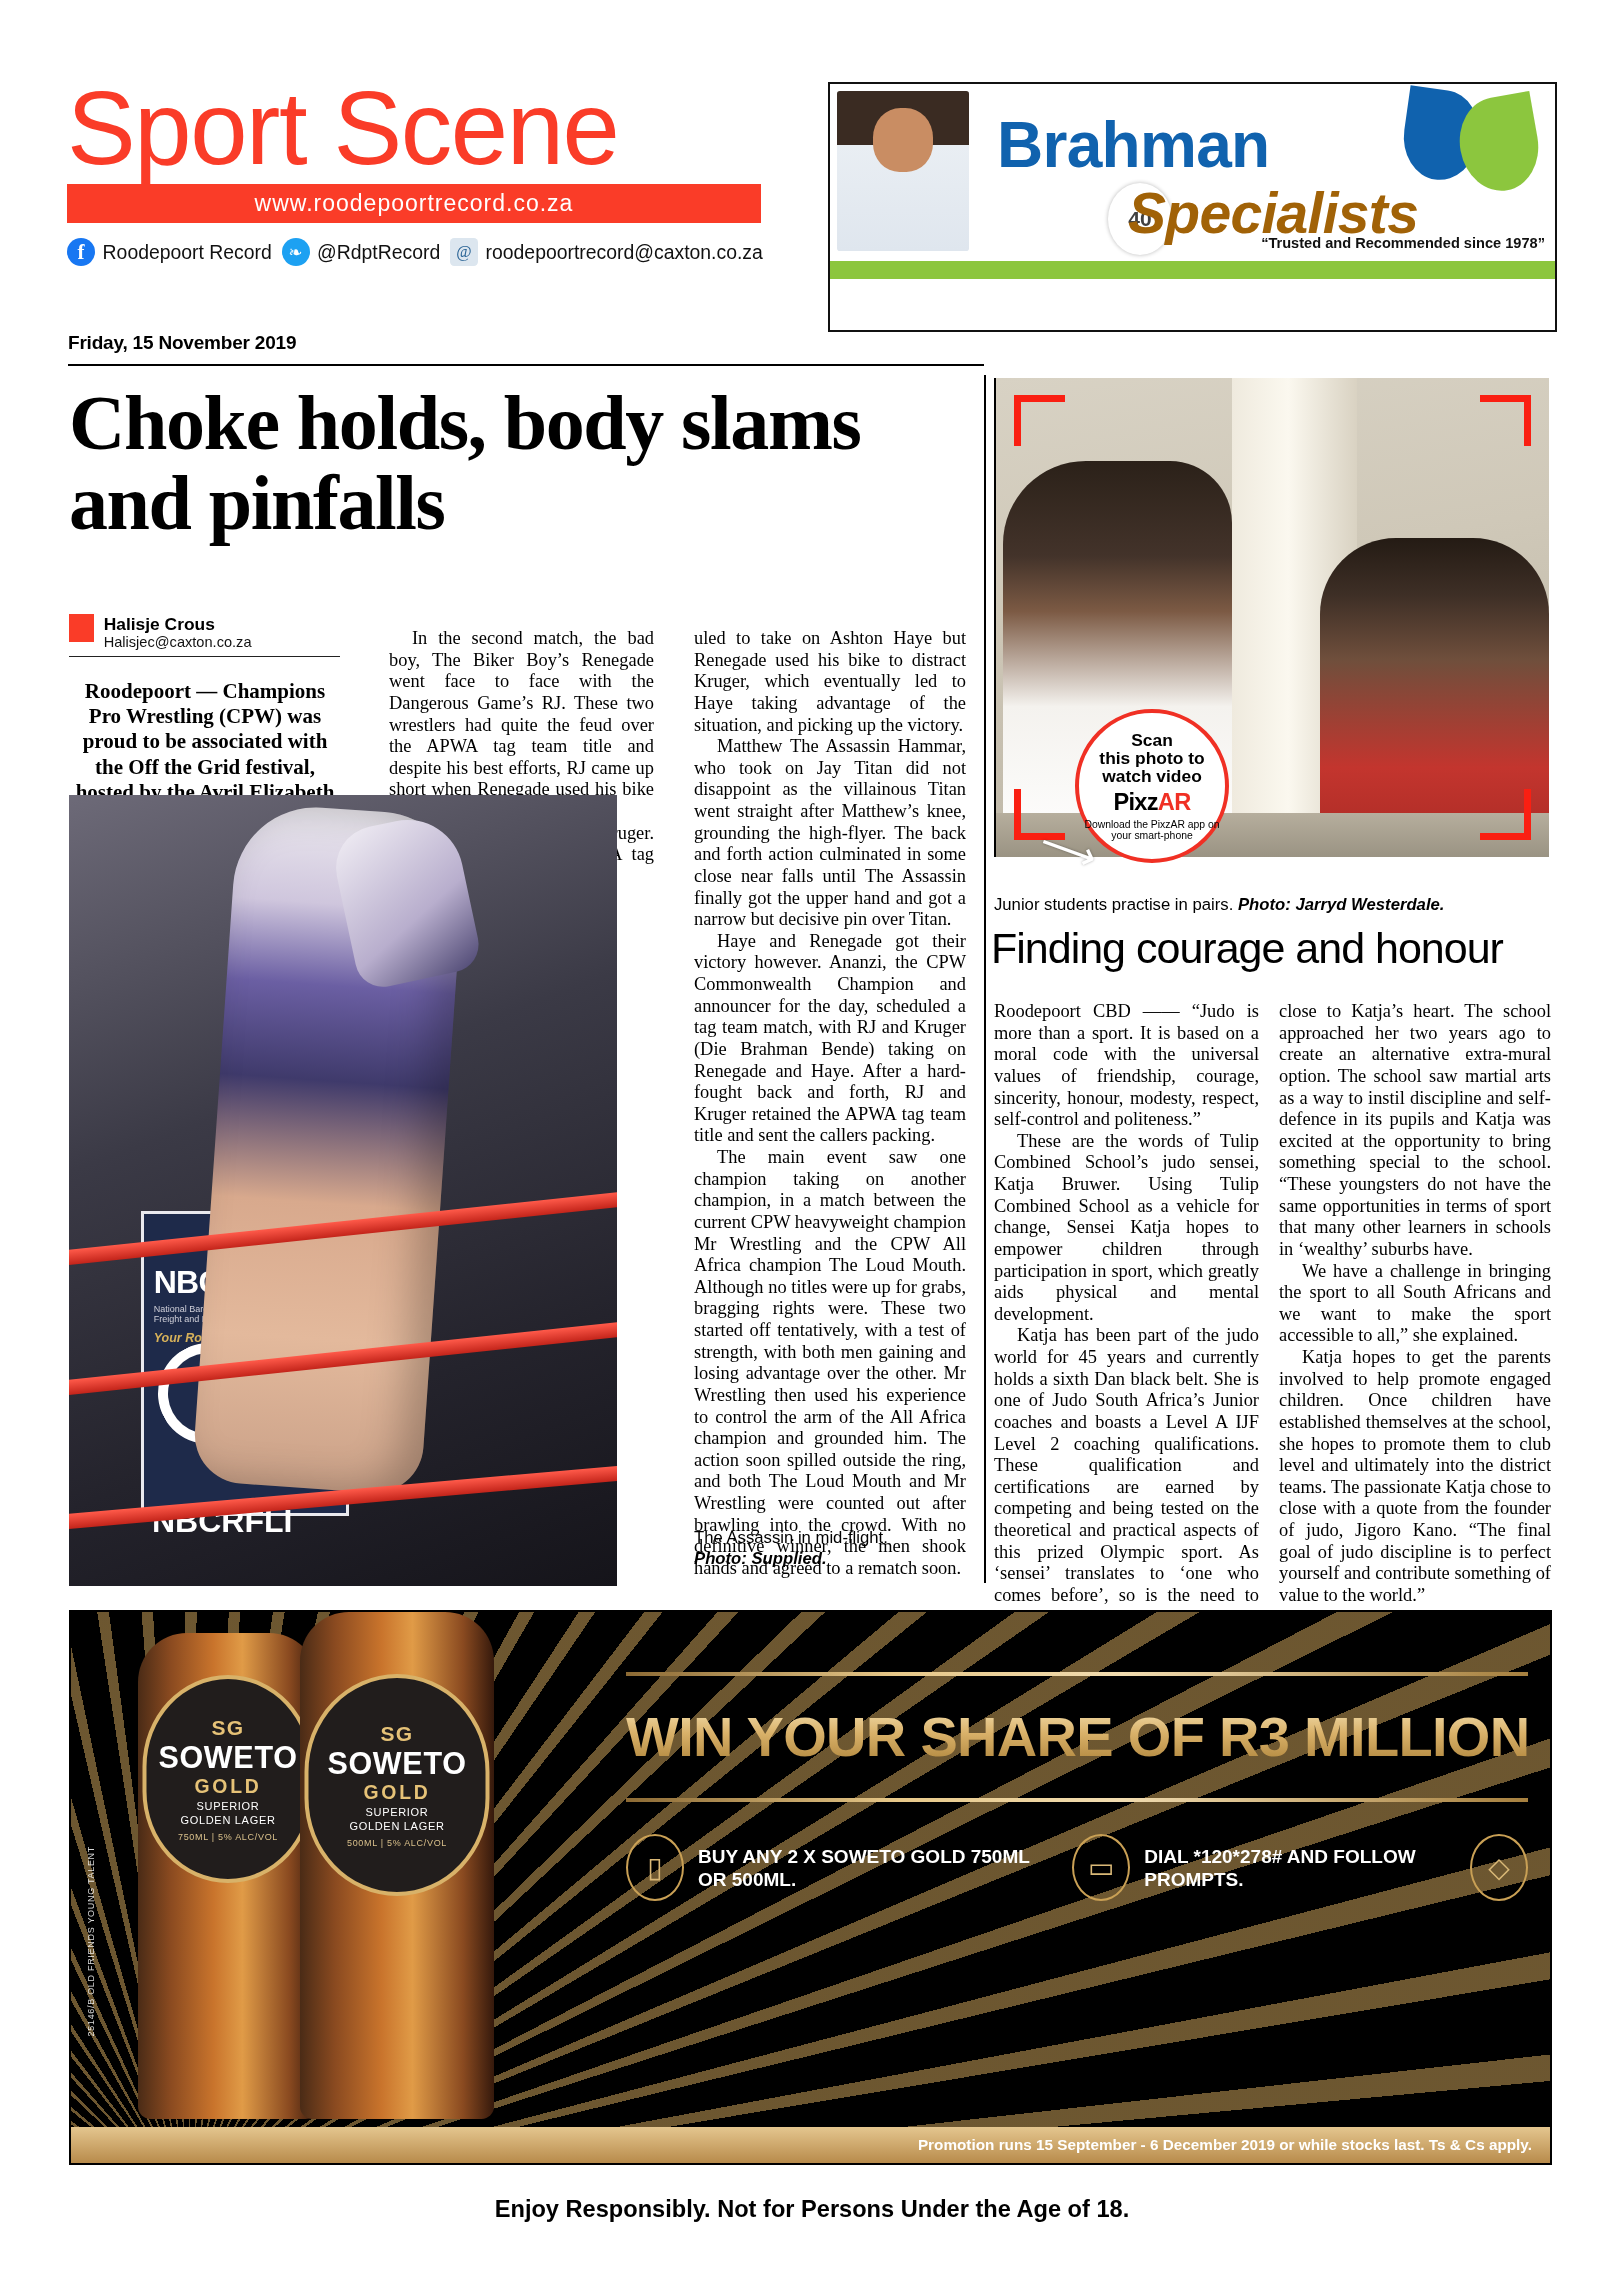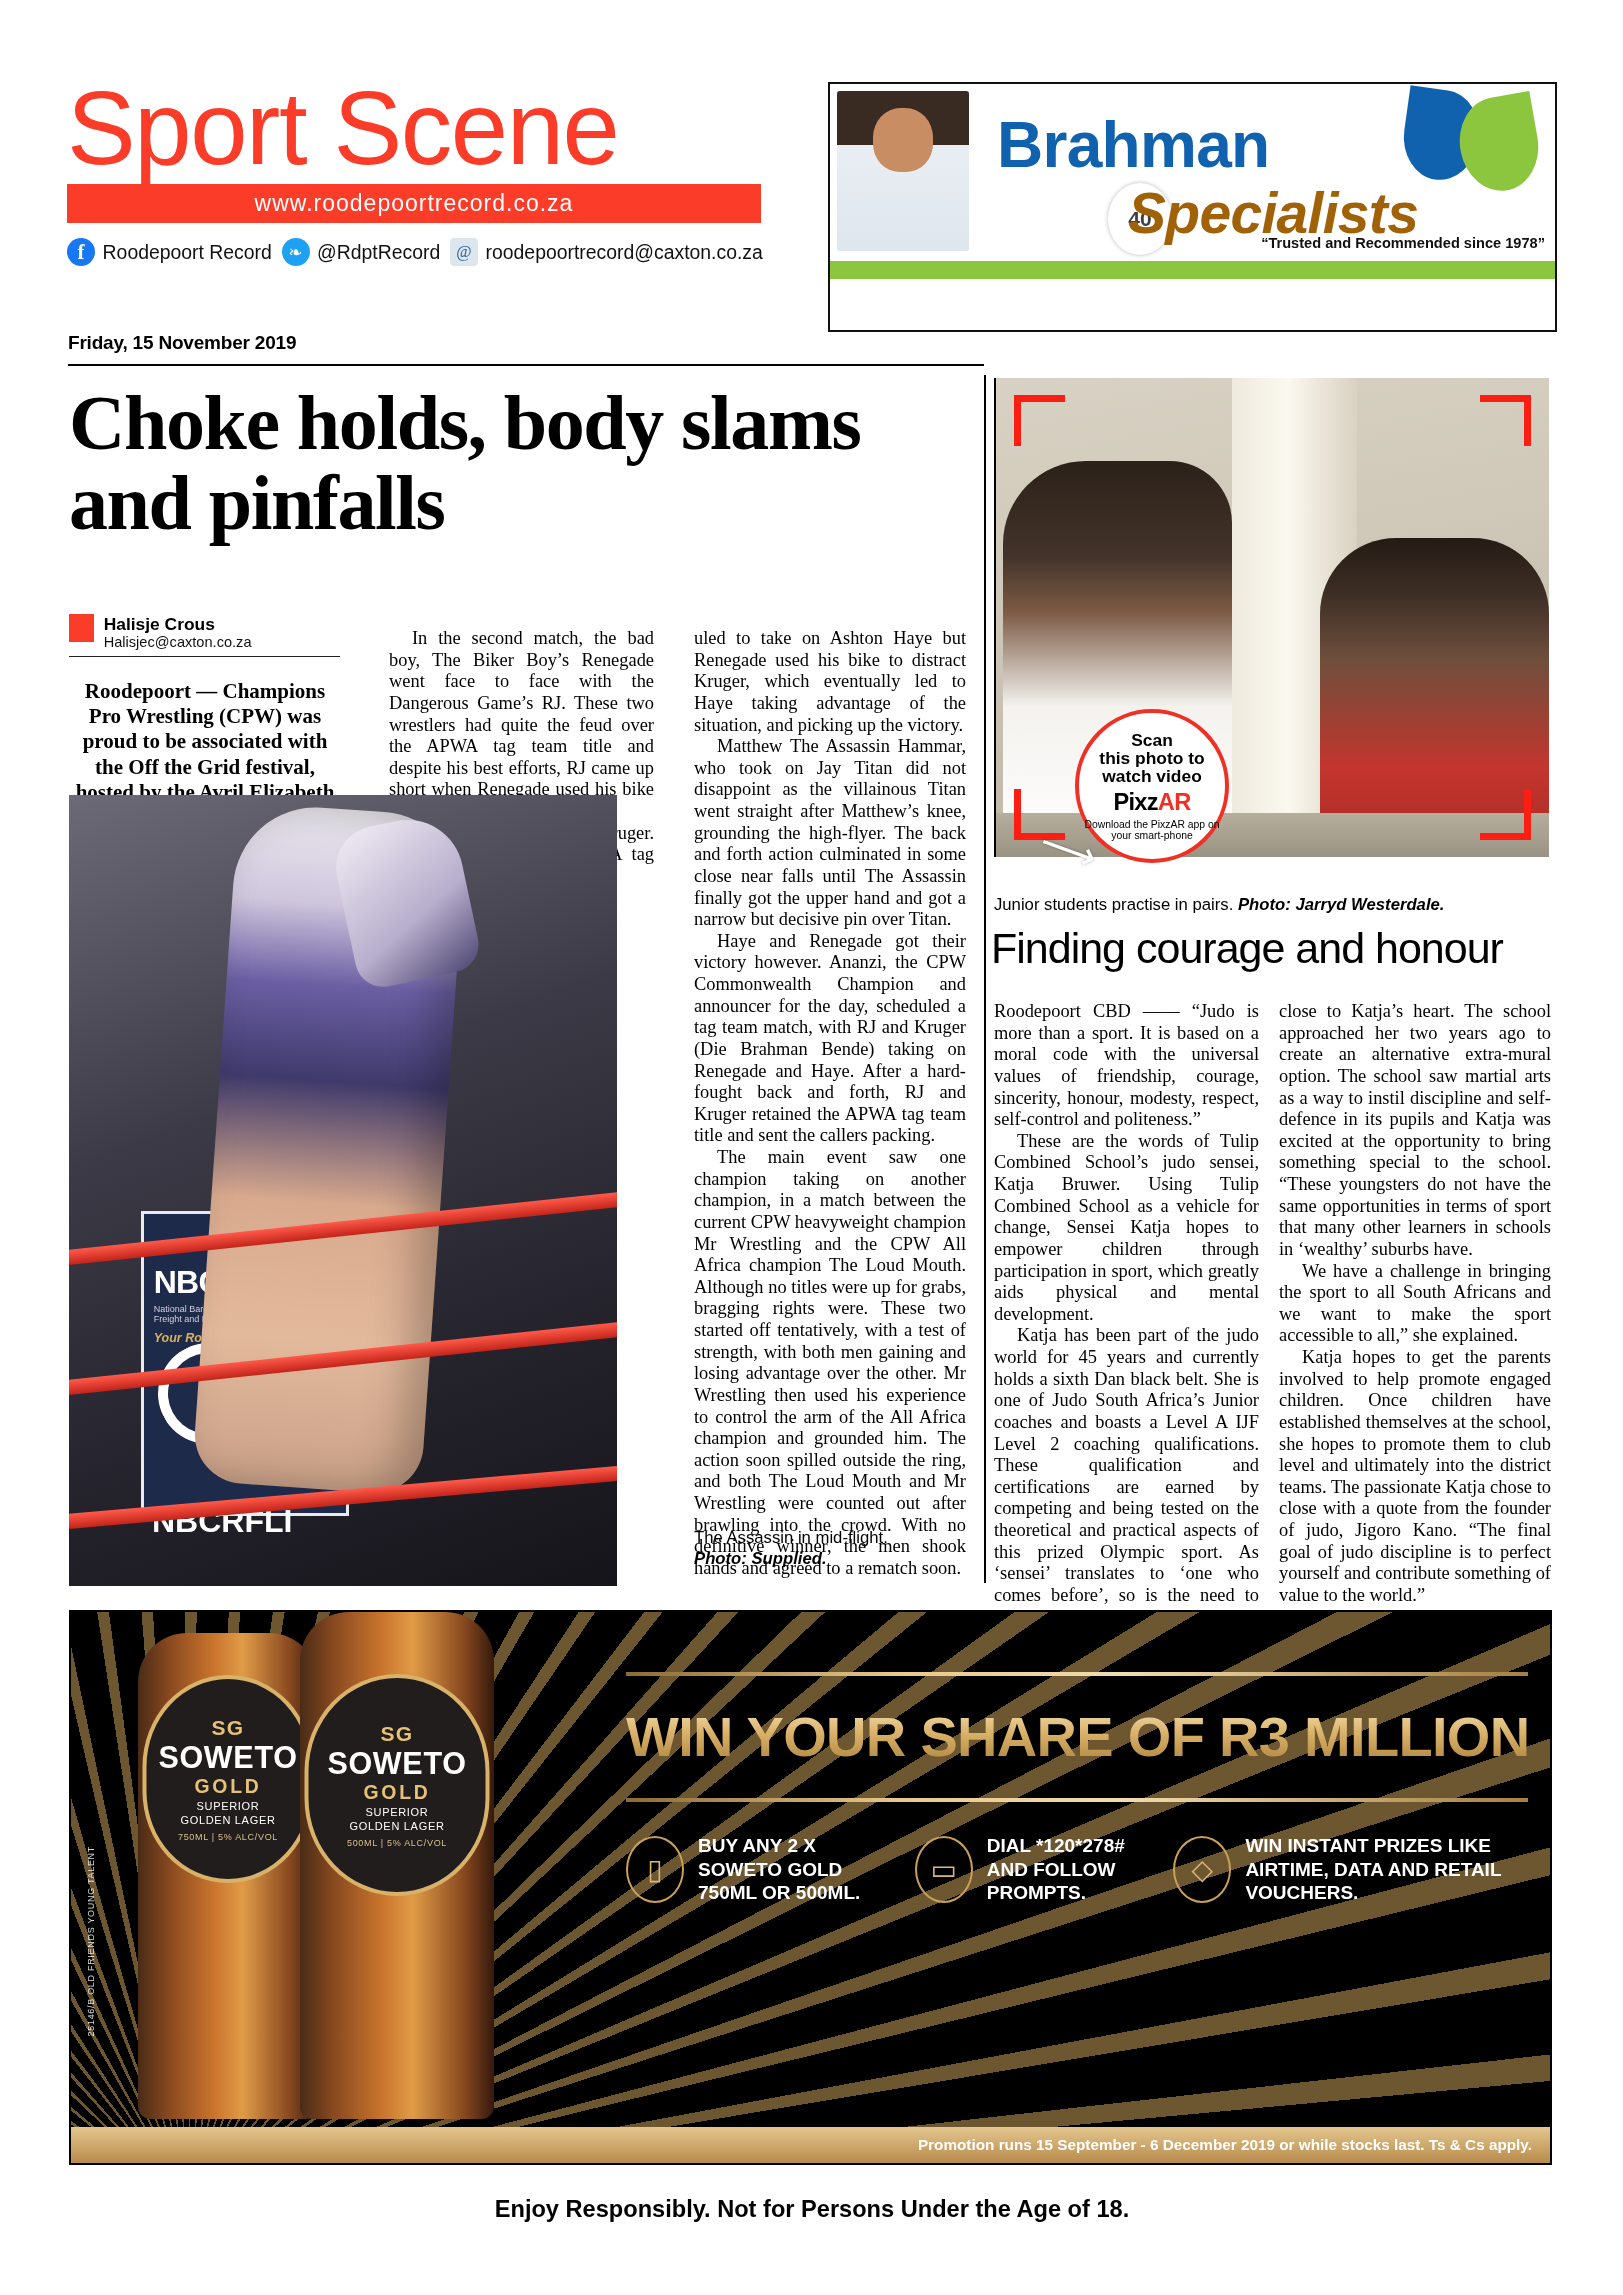"WIN INSTANT PRIZES LIKE AIRTIME," span.ba-txt { html: <span>WIN INSTANT PRIZES LIKE AIRTIME, DATA AND RETAIL VOUCHERS.</span> -> none }
